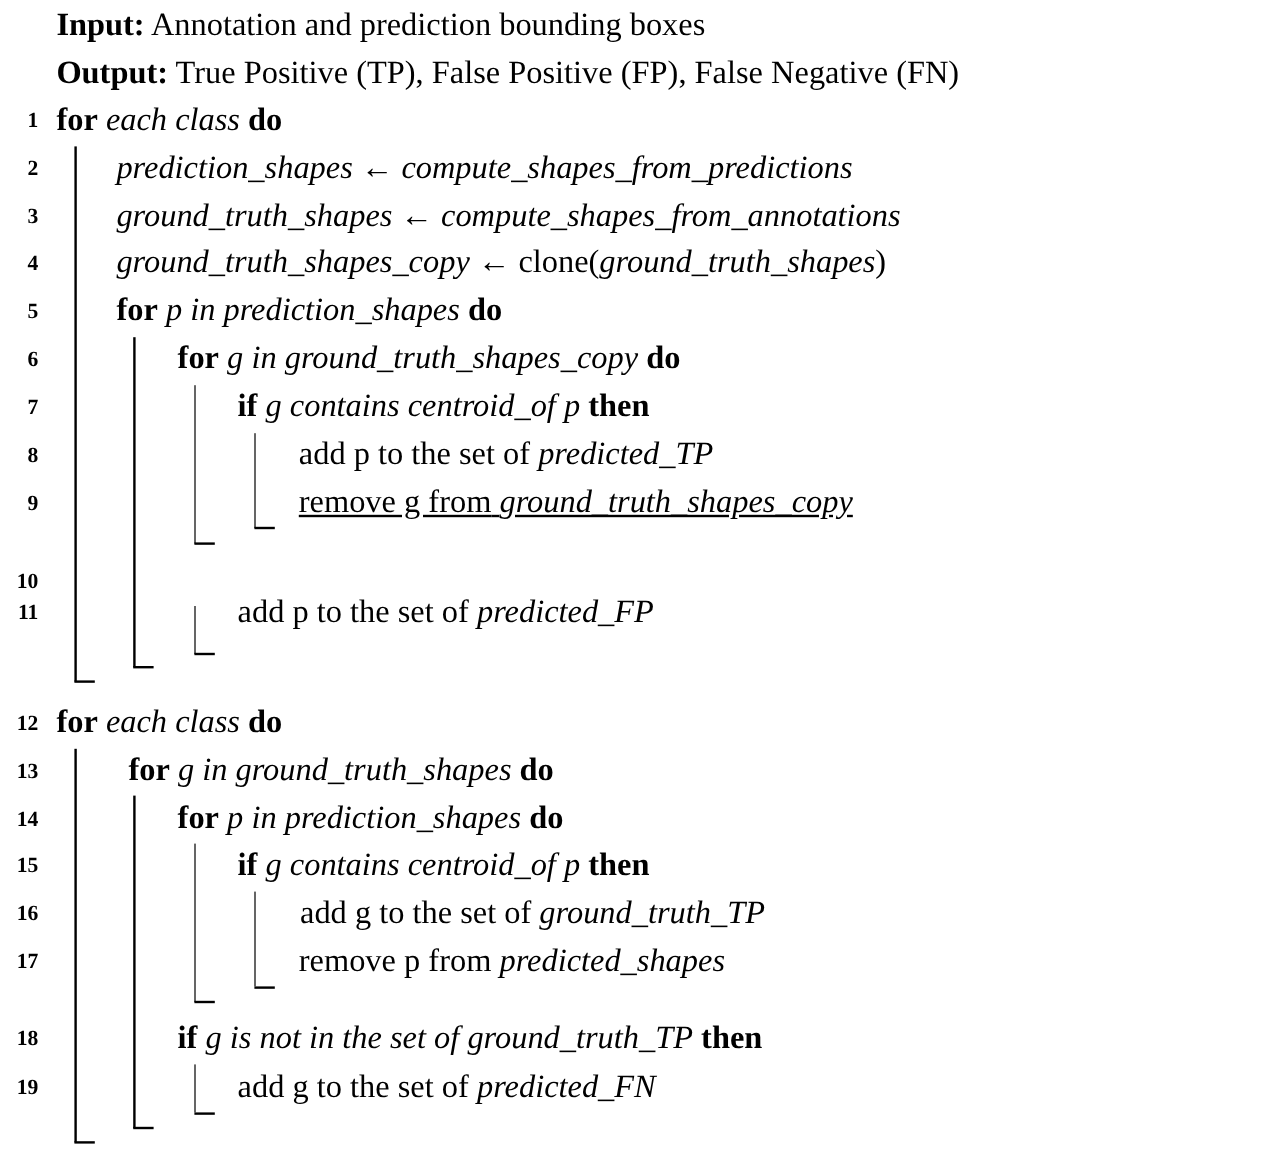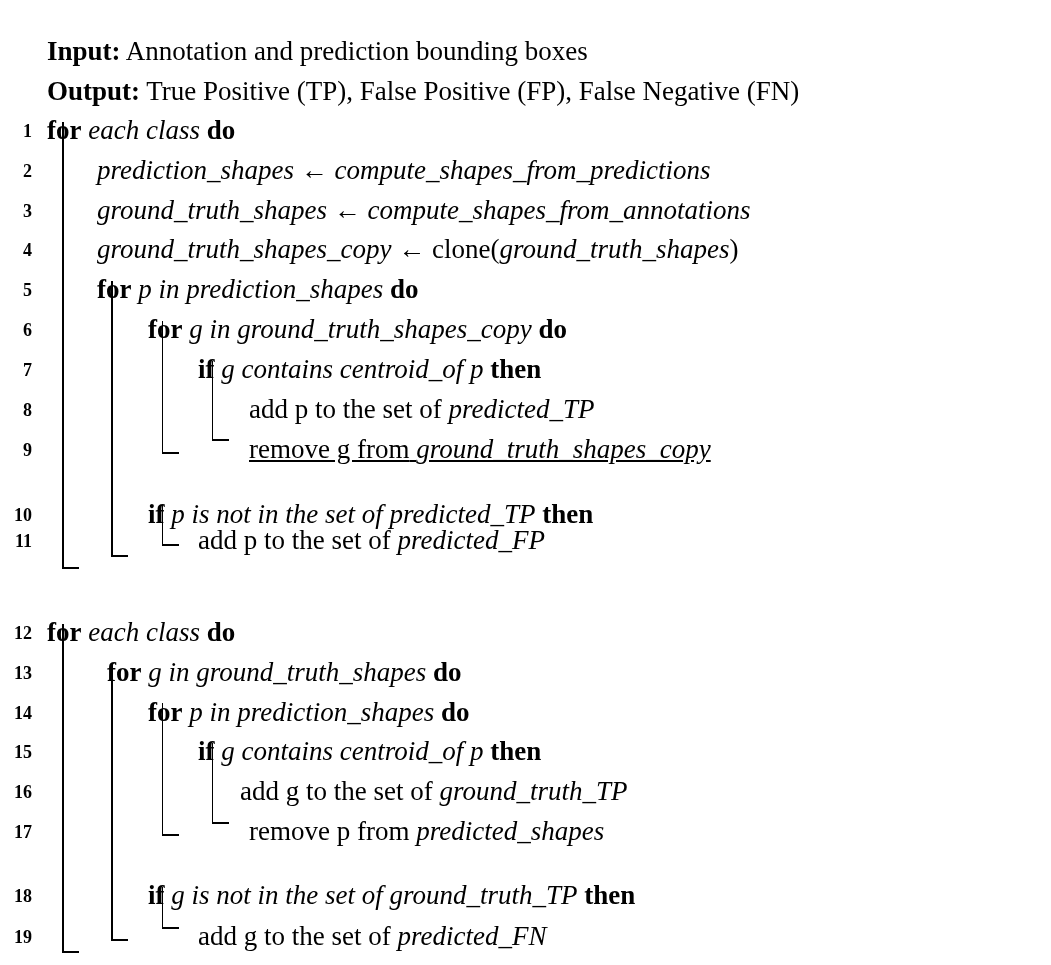"Input: Annotation and prediction" .row { margin-top: 31px -> none }
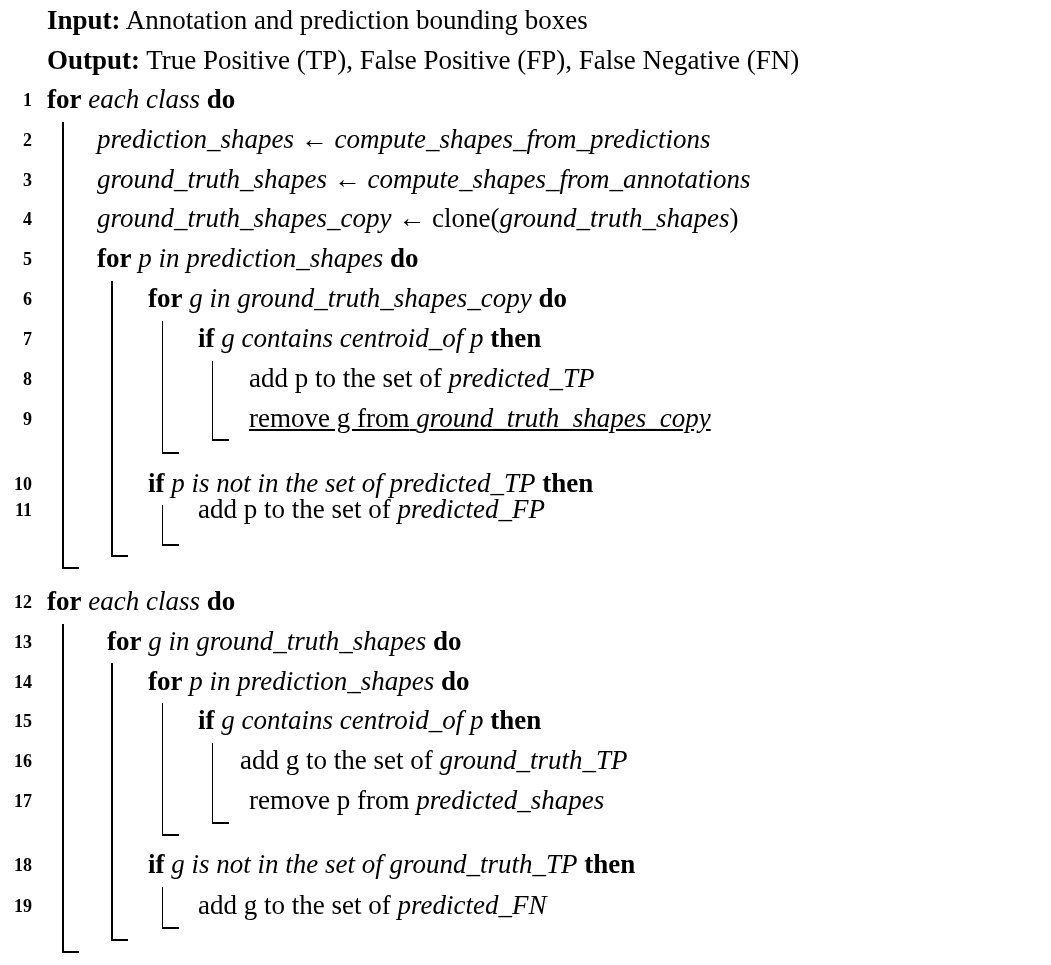"if p is not in" div.txt { html: <div> <span>if</span> <span>p is not in the set of predicted_TP</span> <span>then</span> </div> -> none }
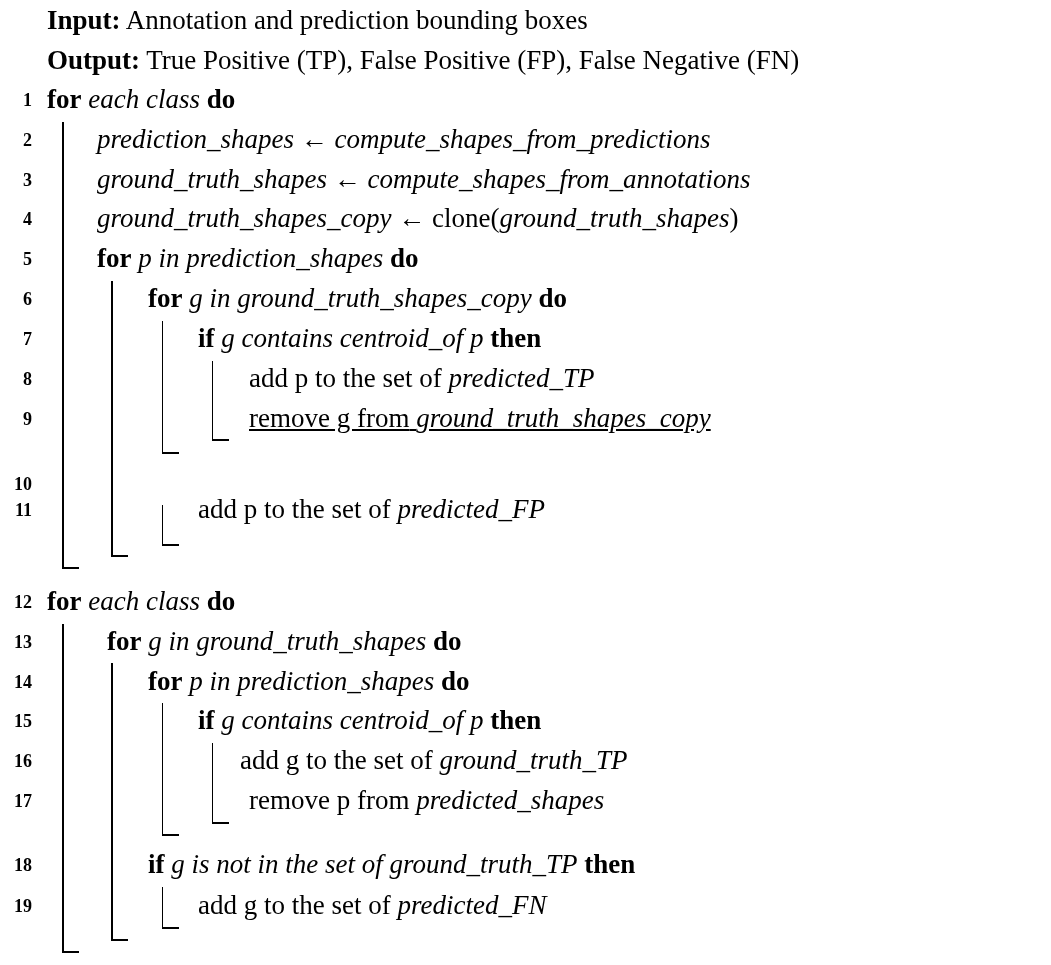"add g to the set of ground_truth_TP" div.txt { left: 240px -> 250px }
